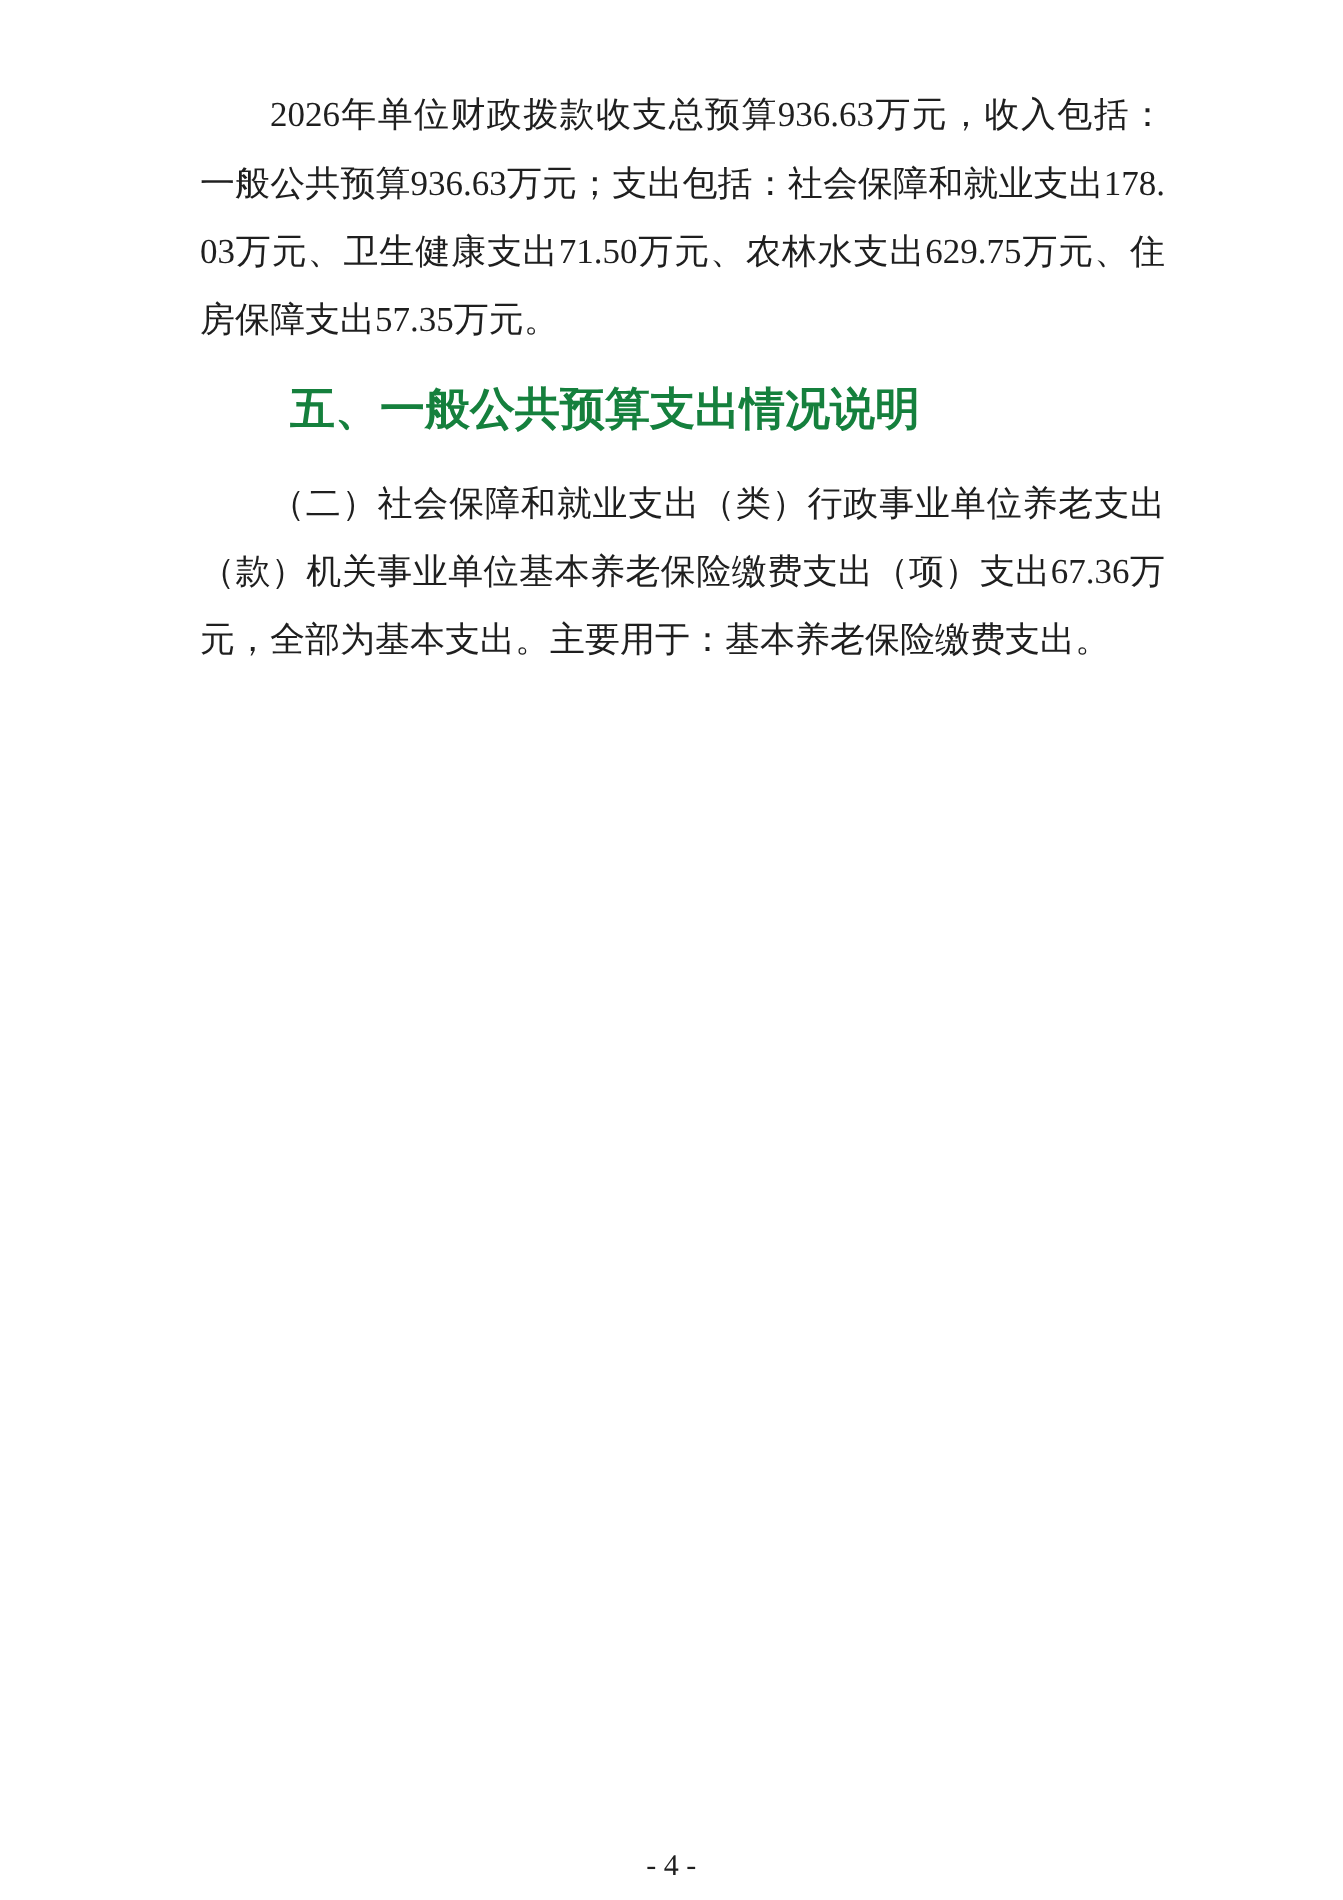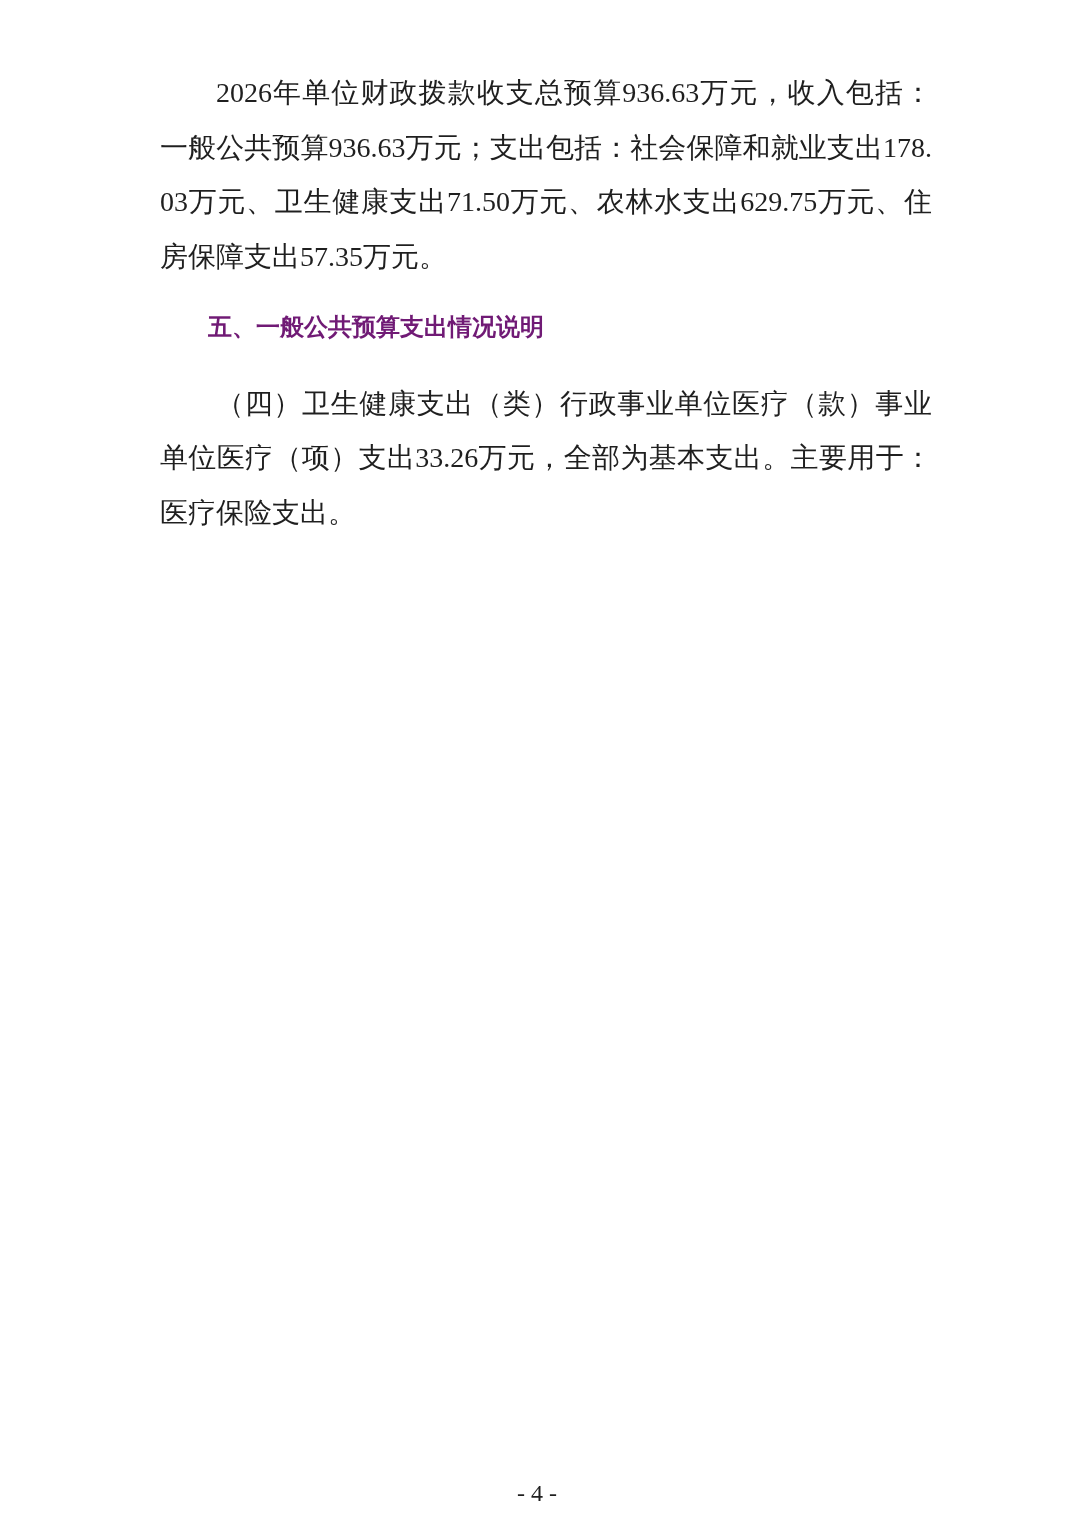"五、一般公共预算支出情况说明" .doc-heading { color: #701a75 -> #15803d; font-size: 24px -> 36px }
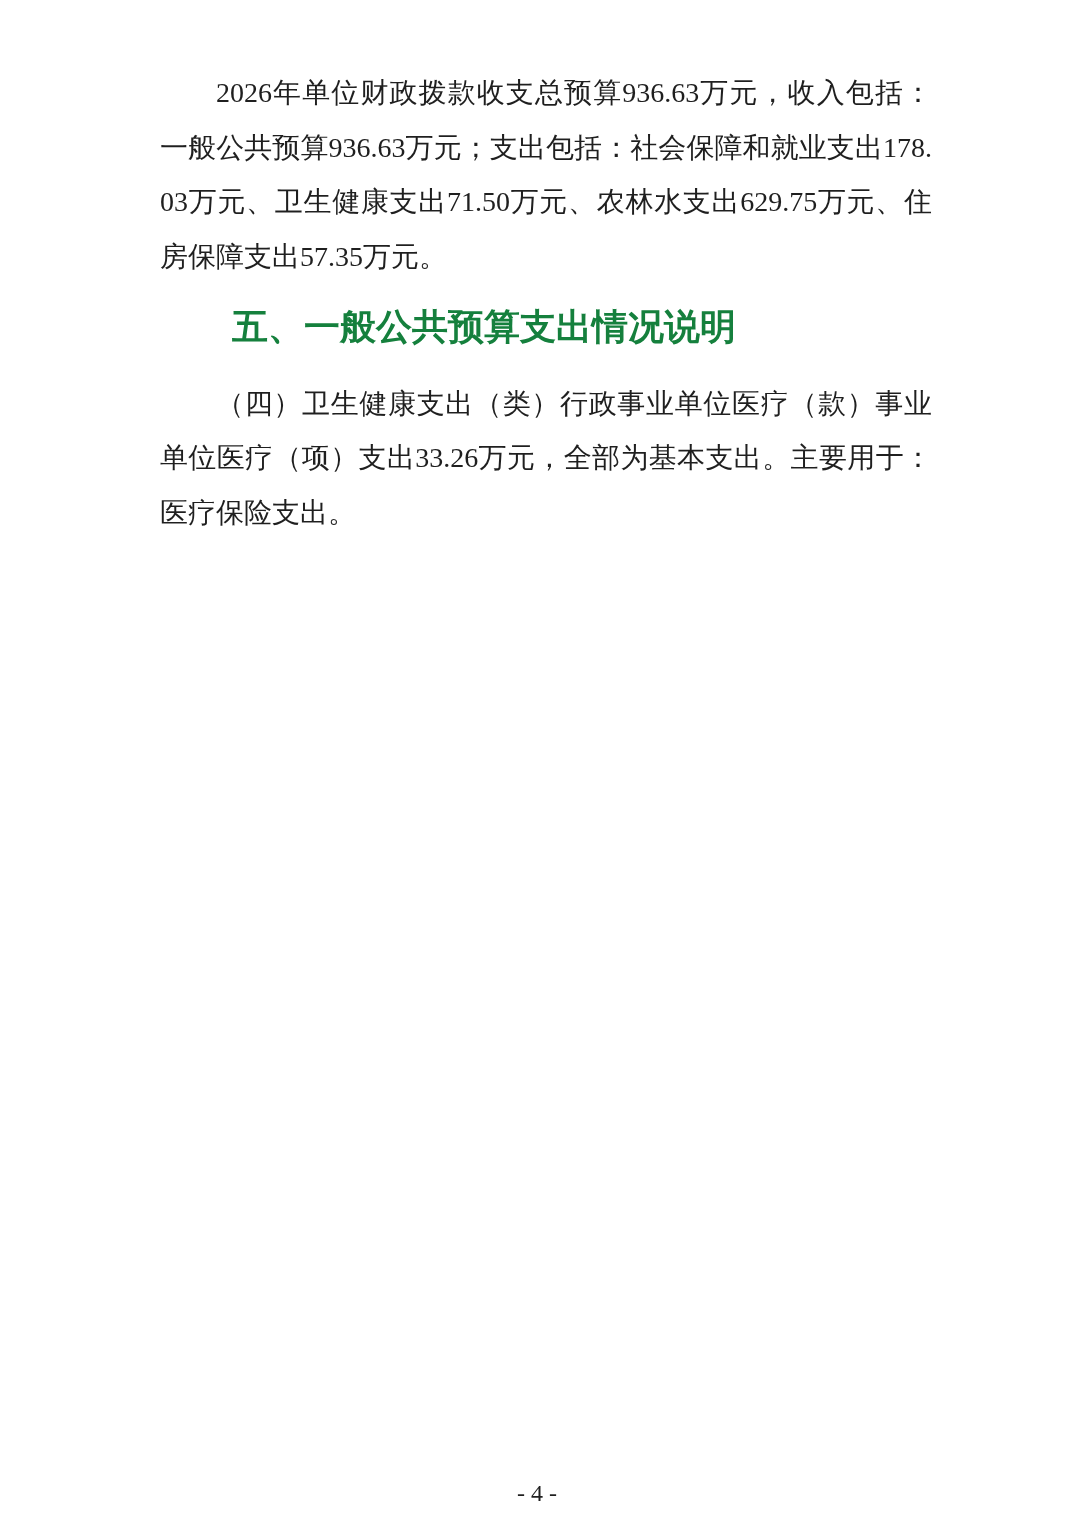"（二）社会保障和就业支出（类）行政事业单位养老支出（款）机关事业单位基本养老保险" p.doc-paragraph { html: none -> <p>（二）社会保障和就业支出（类）行政事业单位养老支出（款）机关事业单位基本养老保险缴费支出（项）支出67.36万元，全部为基本支出。主要用于：基本养老保险缴费支出。</p> }
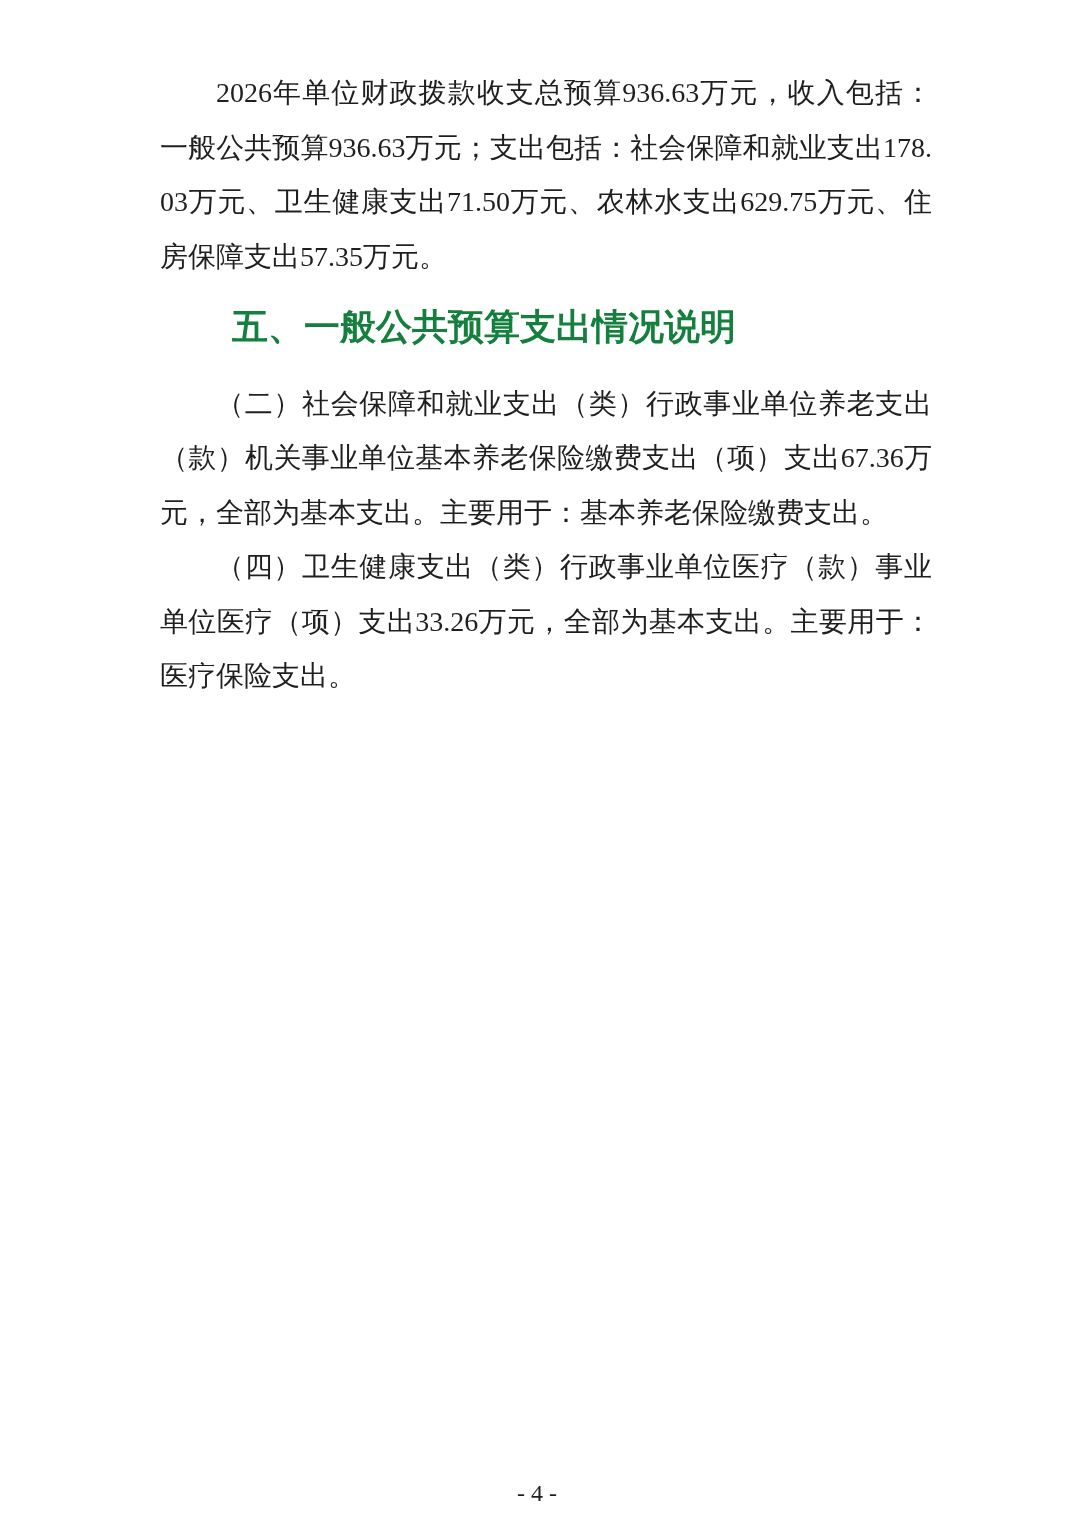"（四）卫生健康支出（类）行政事业单位医疗（款）事业单位医疗（项）支出33.26万" p.doc-paragraph { html: <p>（四）卫生健康支出（类）行政事业单位医疗（款）事业单位医疗（项）支出33.26万元，全部为基本支出。主要用于：医疗保险支出。</p> -> none }
